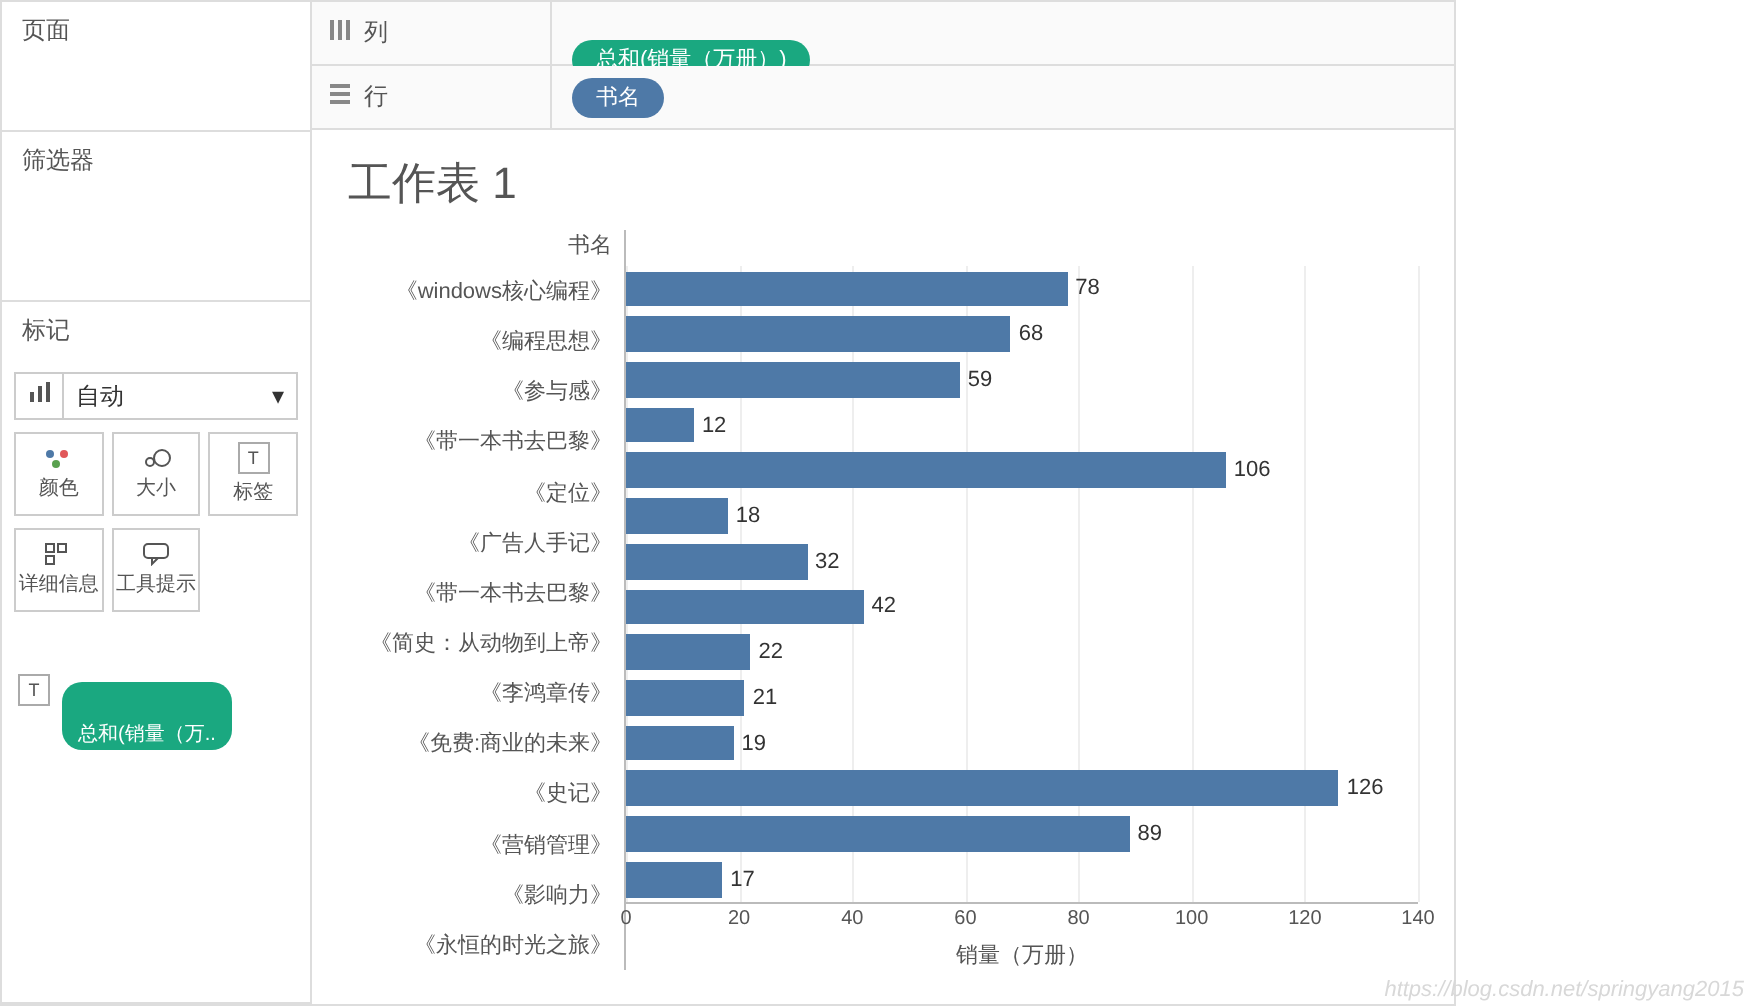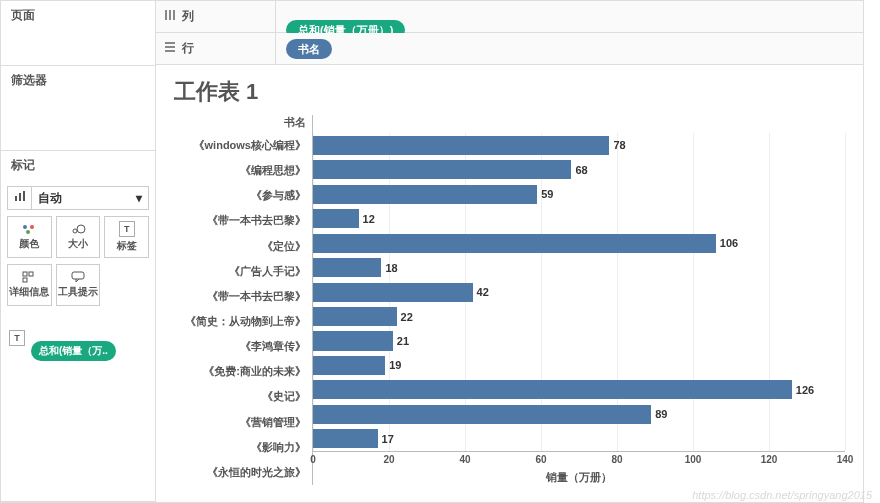"页面" .container { font-weight: bold -> none; width: 864px -> 728px }
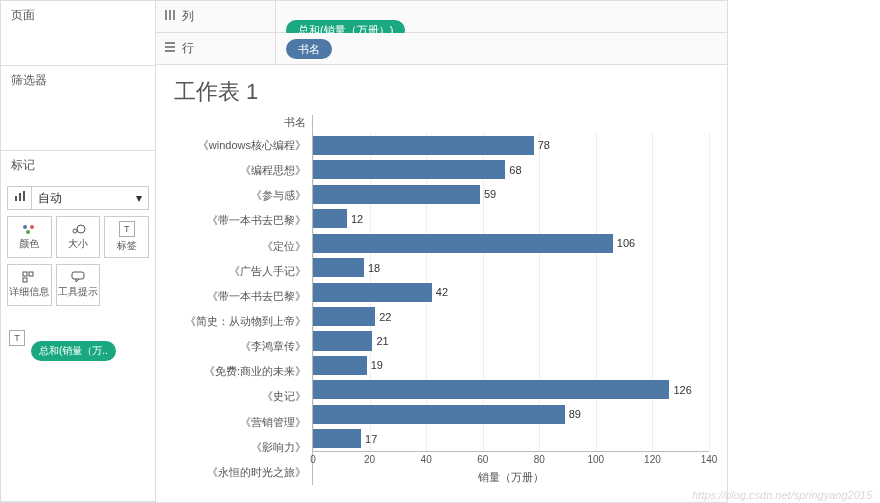"32" div.bar-row { html: none -> <div> <div></div> <span>32</span> </div> }
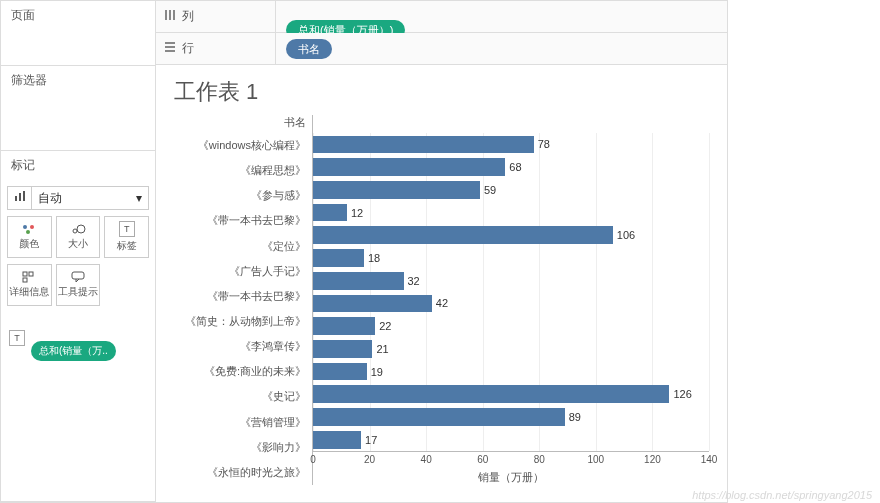"总和(销量（万.." .pill.small { padding: 0 8px -> 17px 8px }
